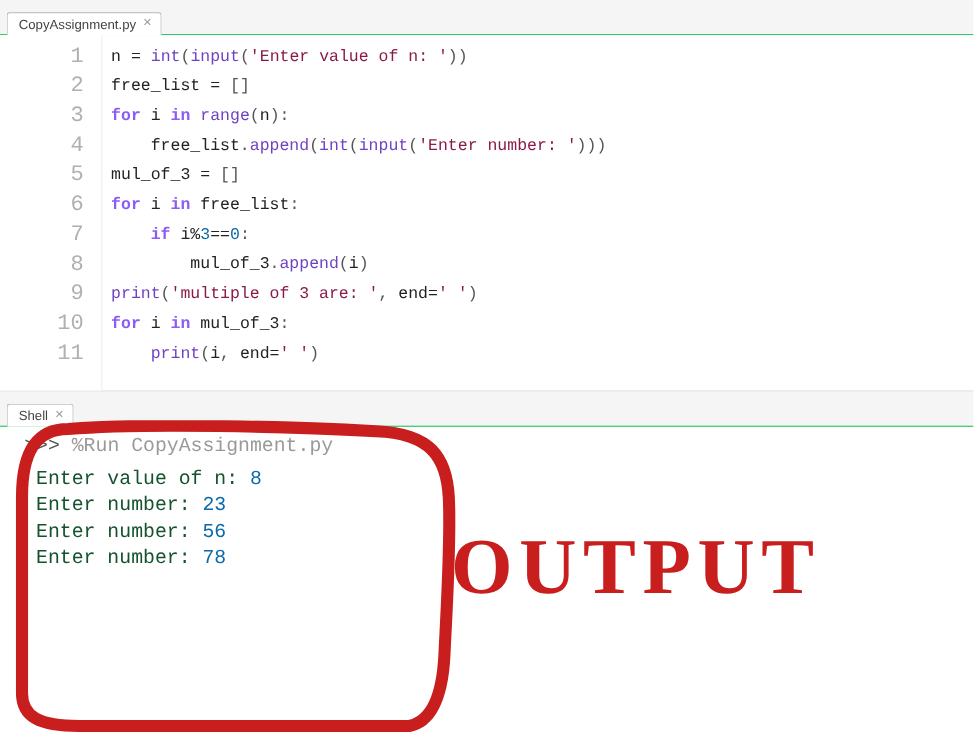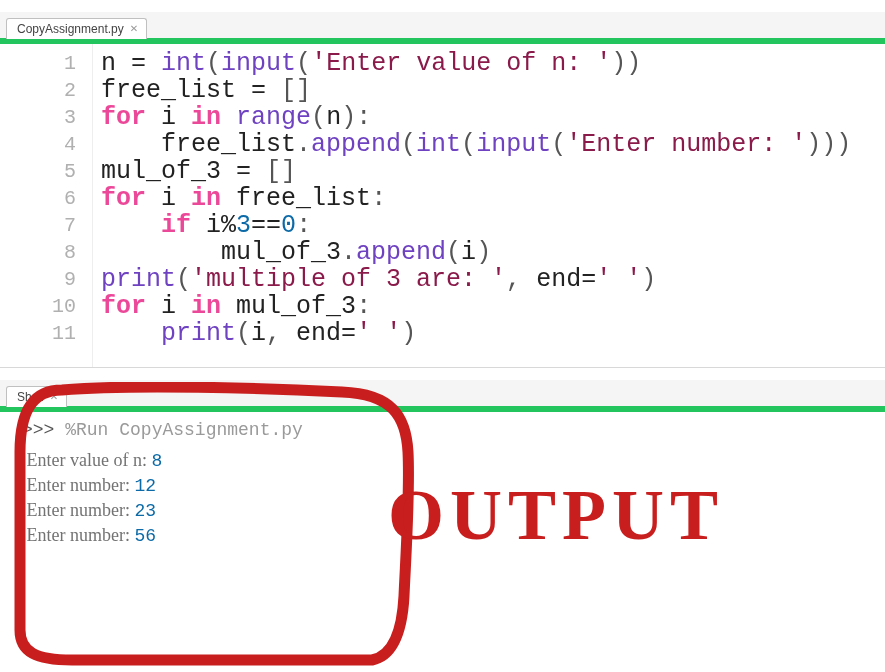"CopyAssignment.py" .tabbar { border-bottom: 6px solid #22c55e -> 1px solid #22c55e; margin-top: 12px -> none }
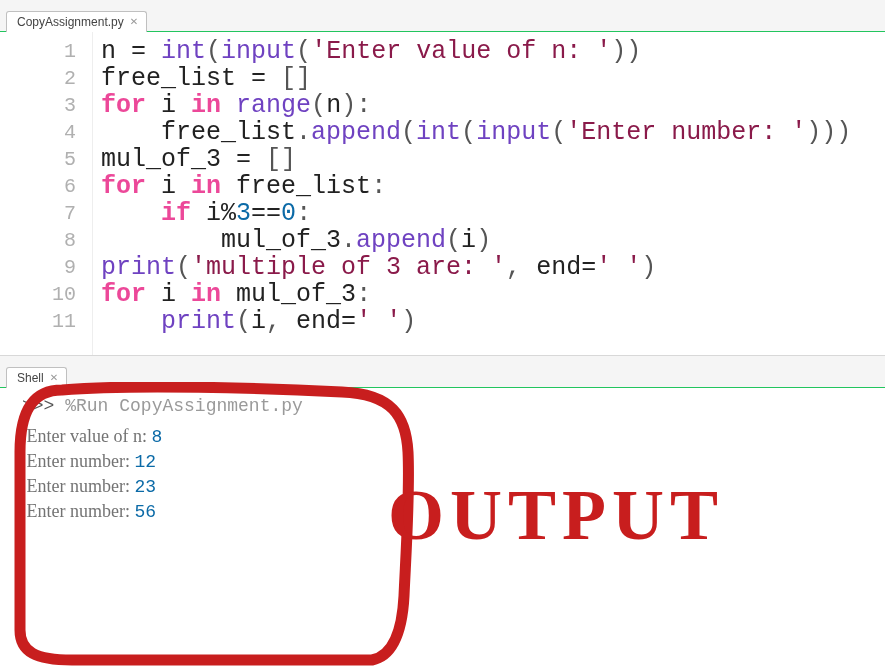"n = int(input('Enter value of" .code { font-size: 25px -> 15px }
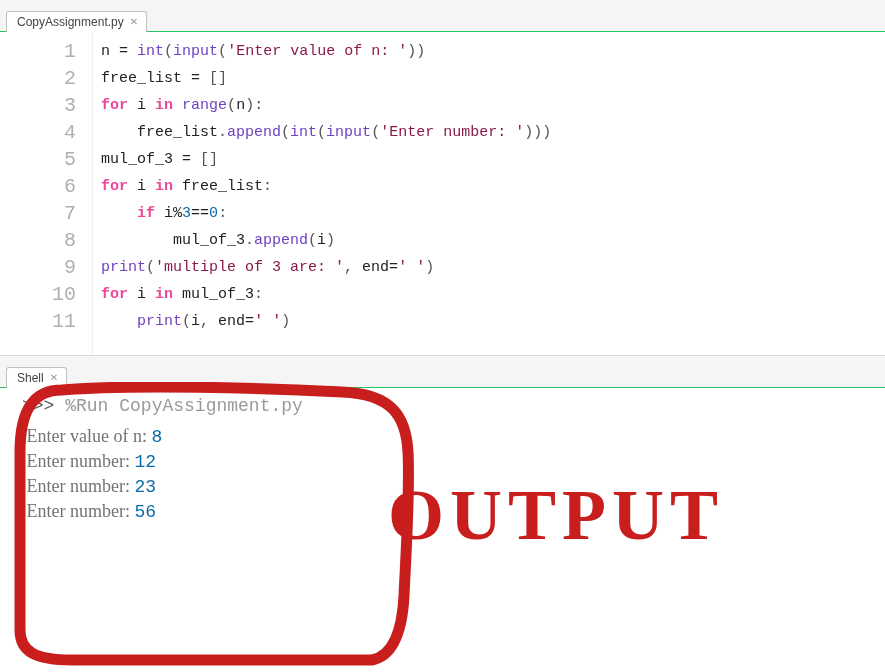"for" .kw { color: #ec4899 -> #8b5cf6 }
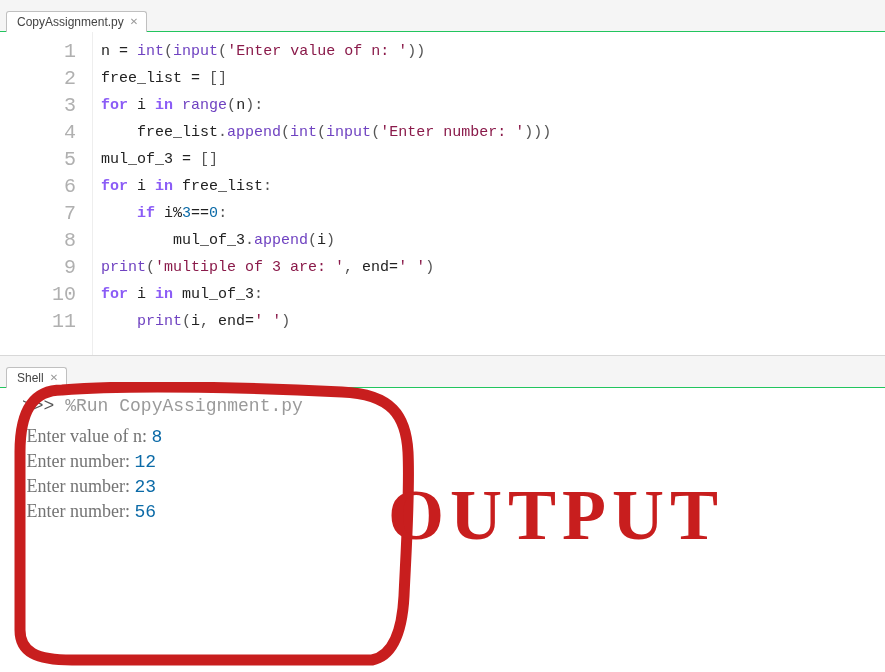"Enter value of n:" .shell-txt { color: #737373 -> #14532d; font-family: Liberation Serif, serif -> none }
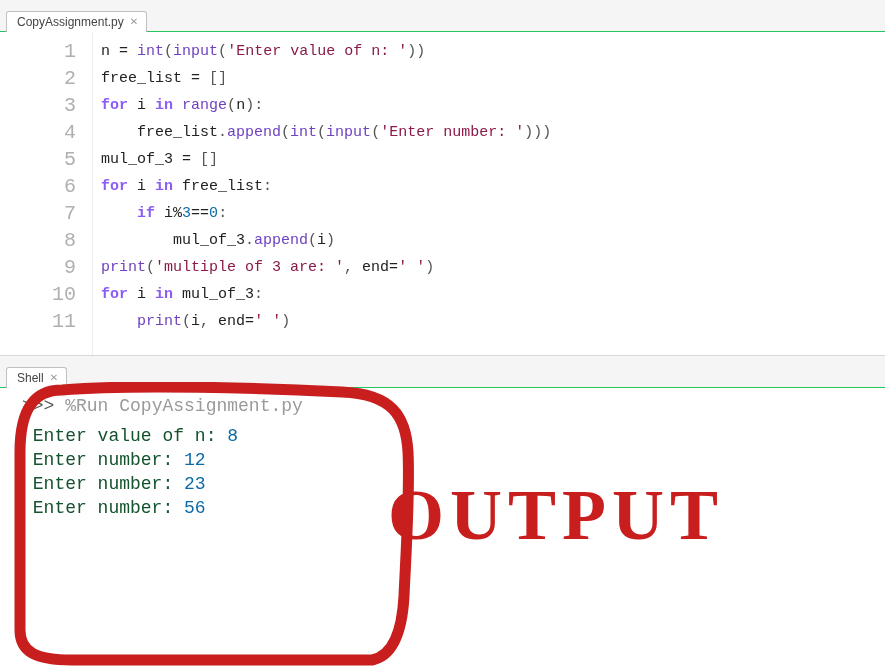"Enter number: 12" div.shell-line { html: <div><span> Enter number: </span><span>12</span></div> -> none }
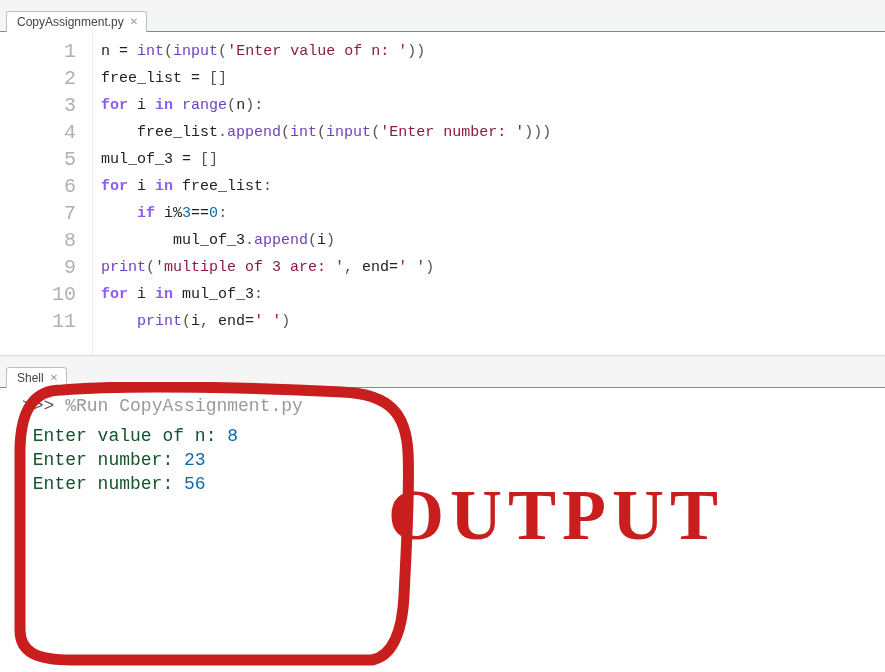"Enter number: 78" div.shell-line { html: none -> <div><span> Enter number: </span><span>78</span></div> }
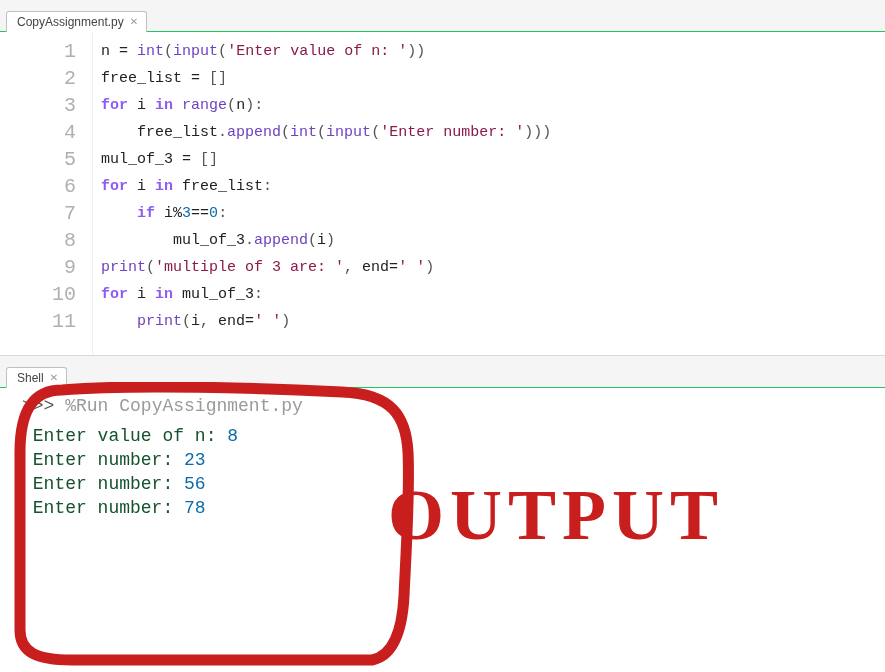"OUTPUT" .output-label { left: 388px -> 410px }
